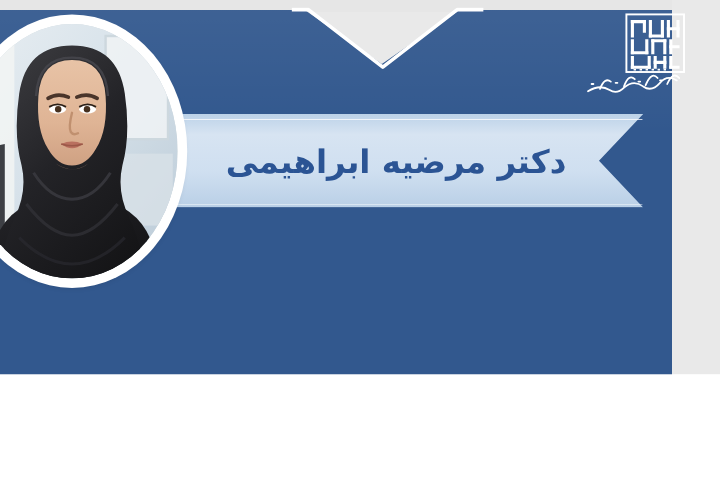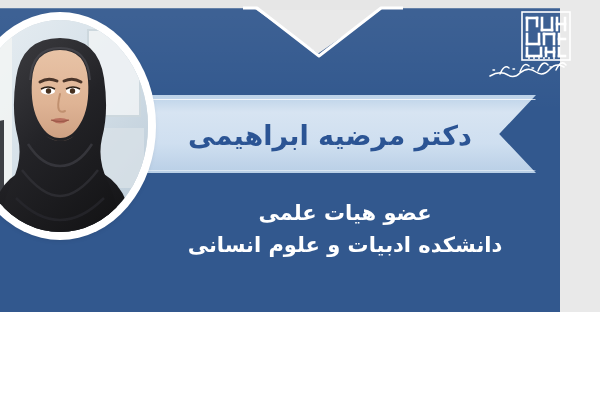"عضو هیات علمی" div.subtitle { html: <div> <div>عضو هیات علمی</div> <div>دانشکده ادبیات و علوم انسانی</div> </div> -> none }
